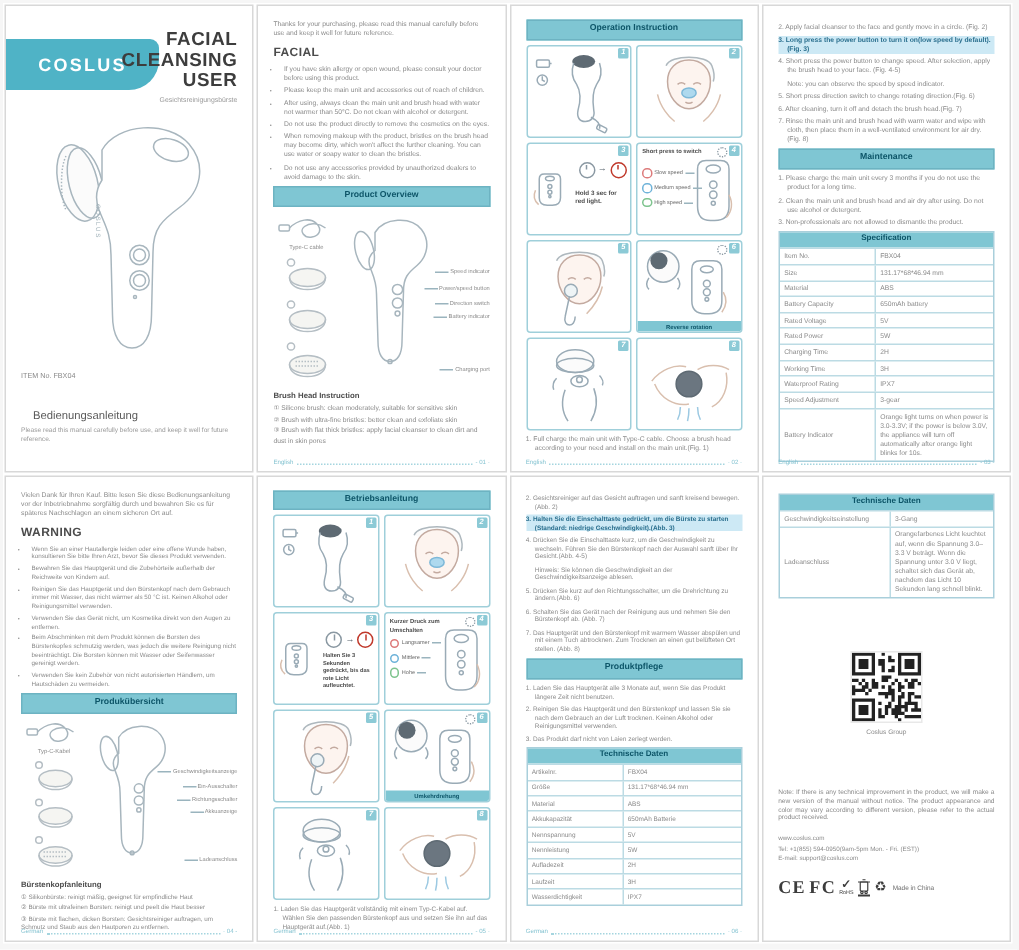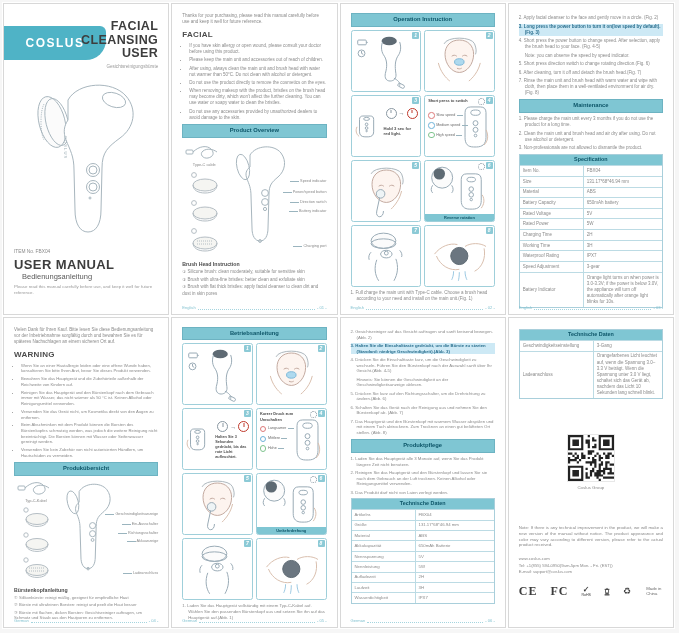"USER MANUAL" div.cv-um { html: <div>USER MANUAL</div> -> none }
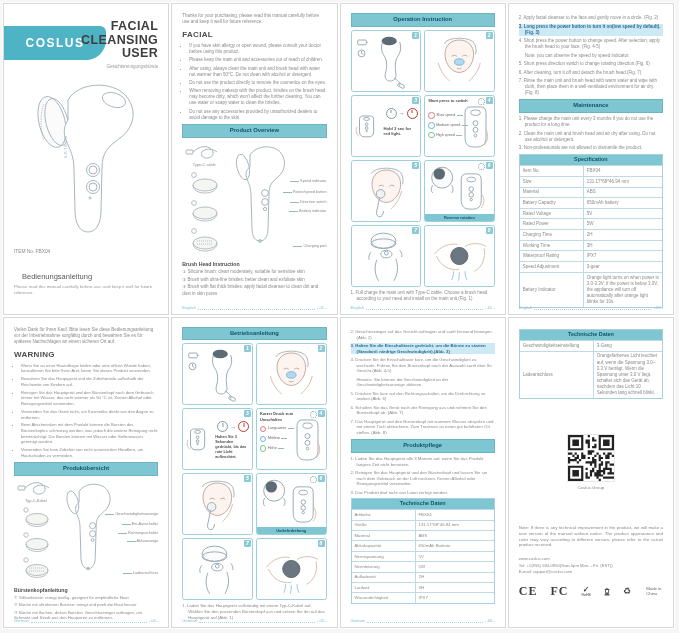"CE" .certs { gap: 13px -> 2px }
